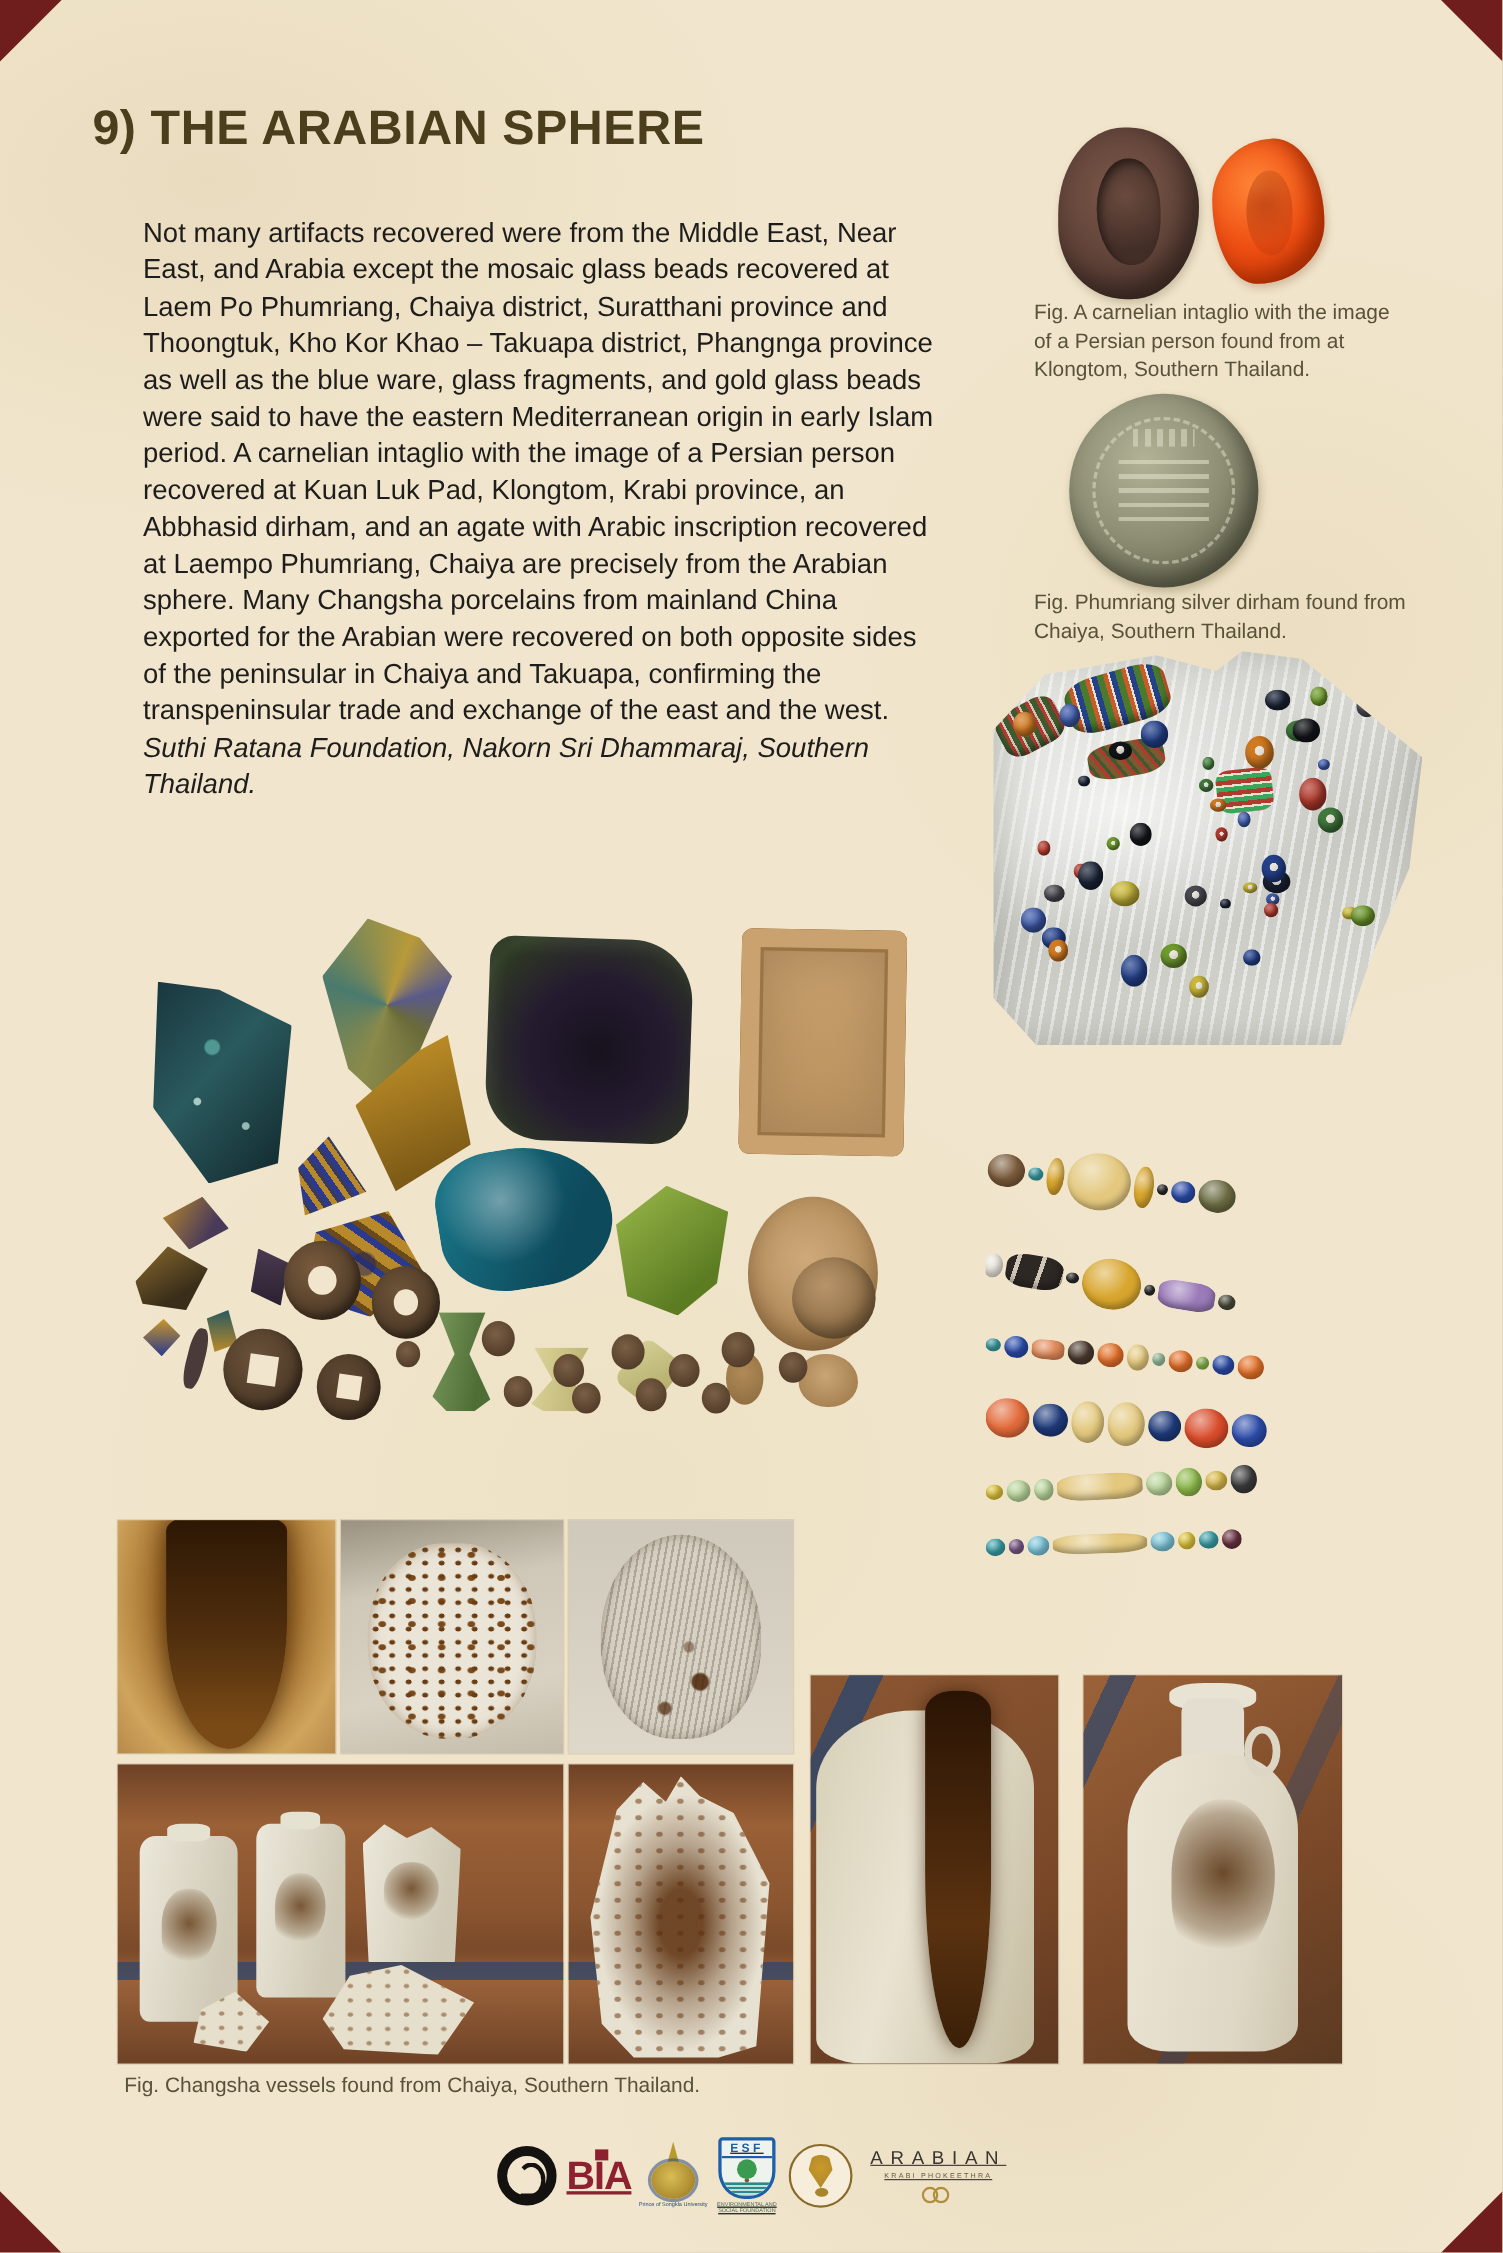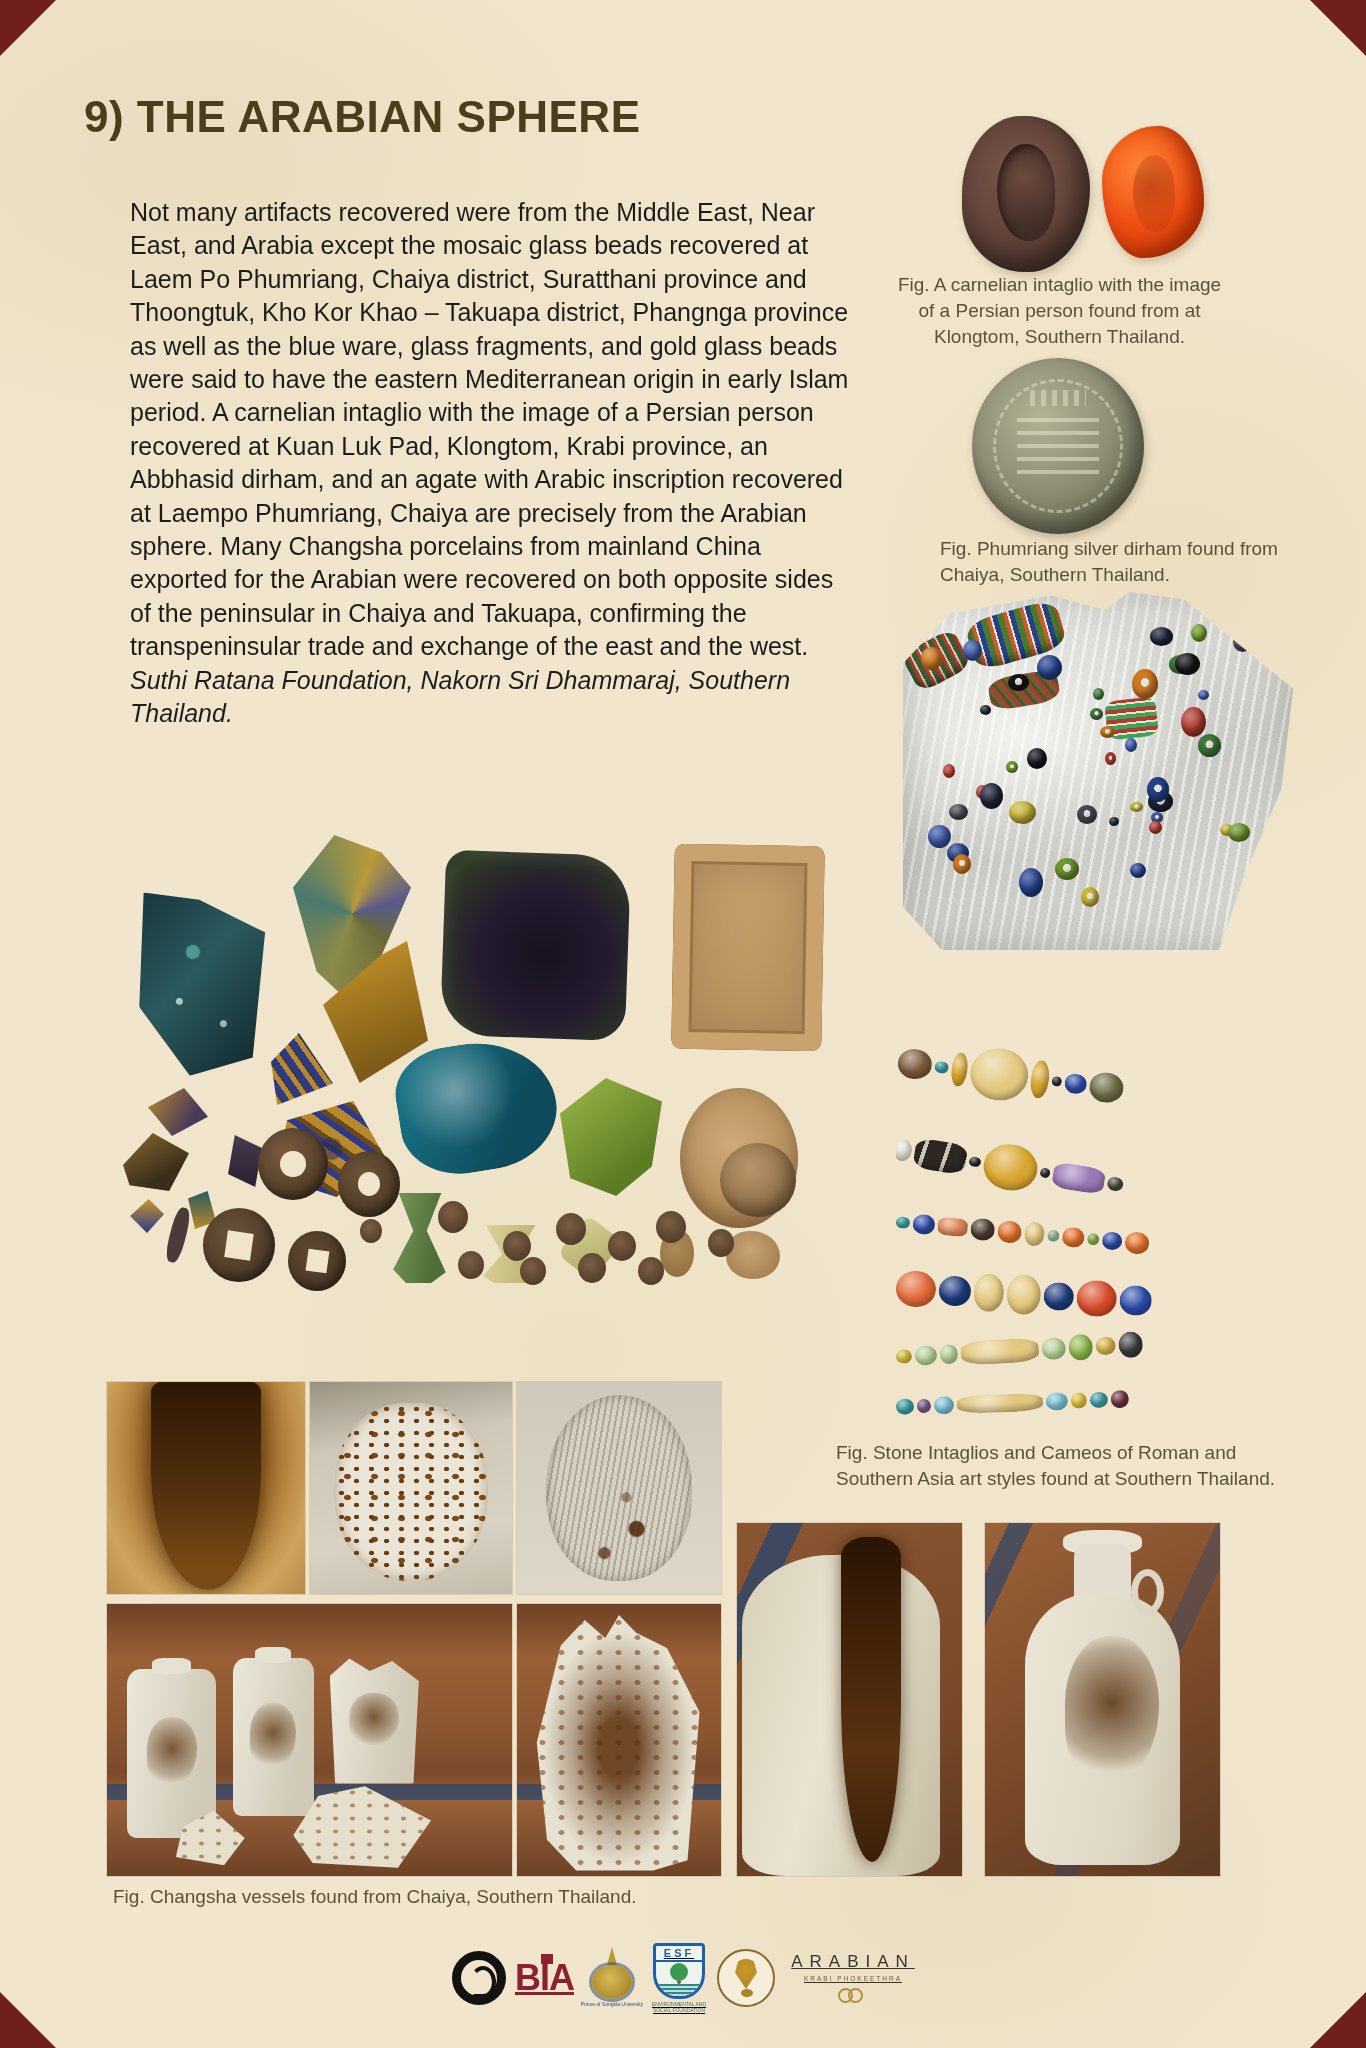"Fig. A carnelian intaglio with" .cap1 { left: 892px -> 940px; text-align: center -> none }
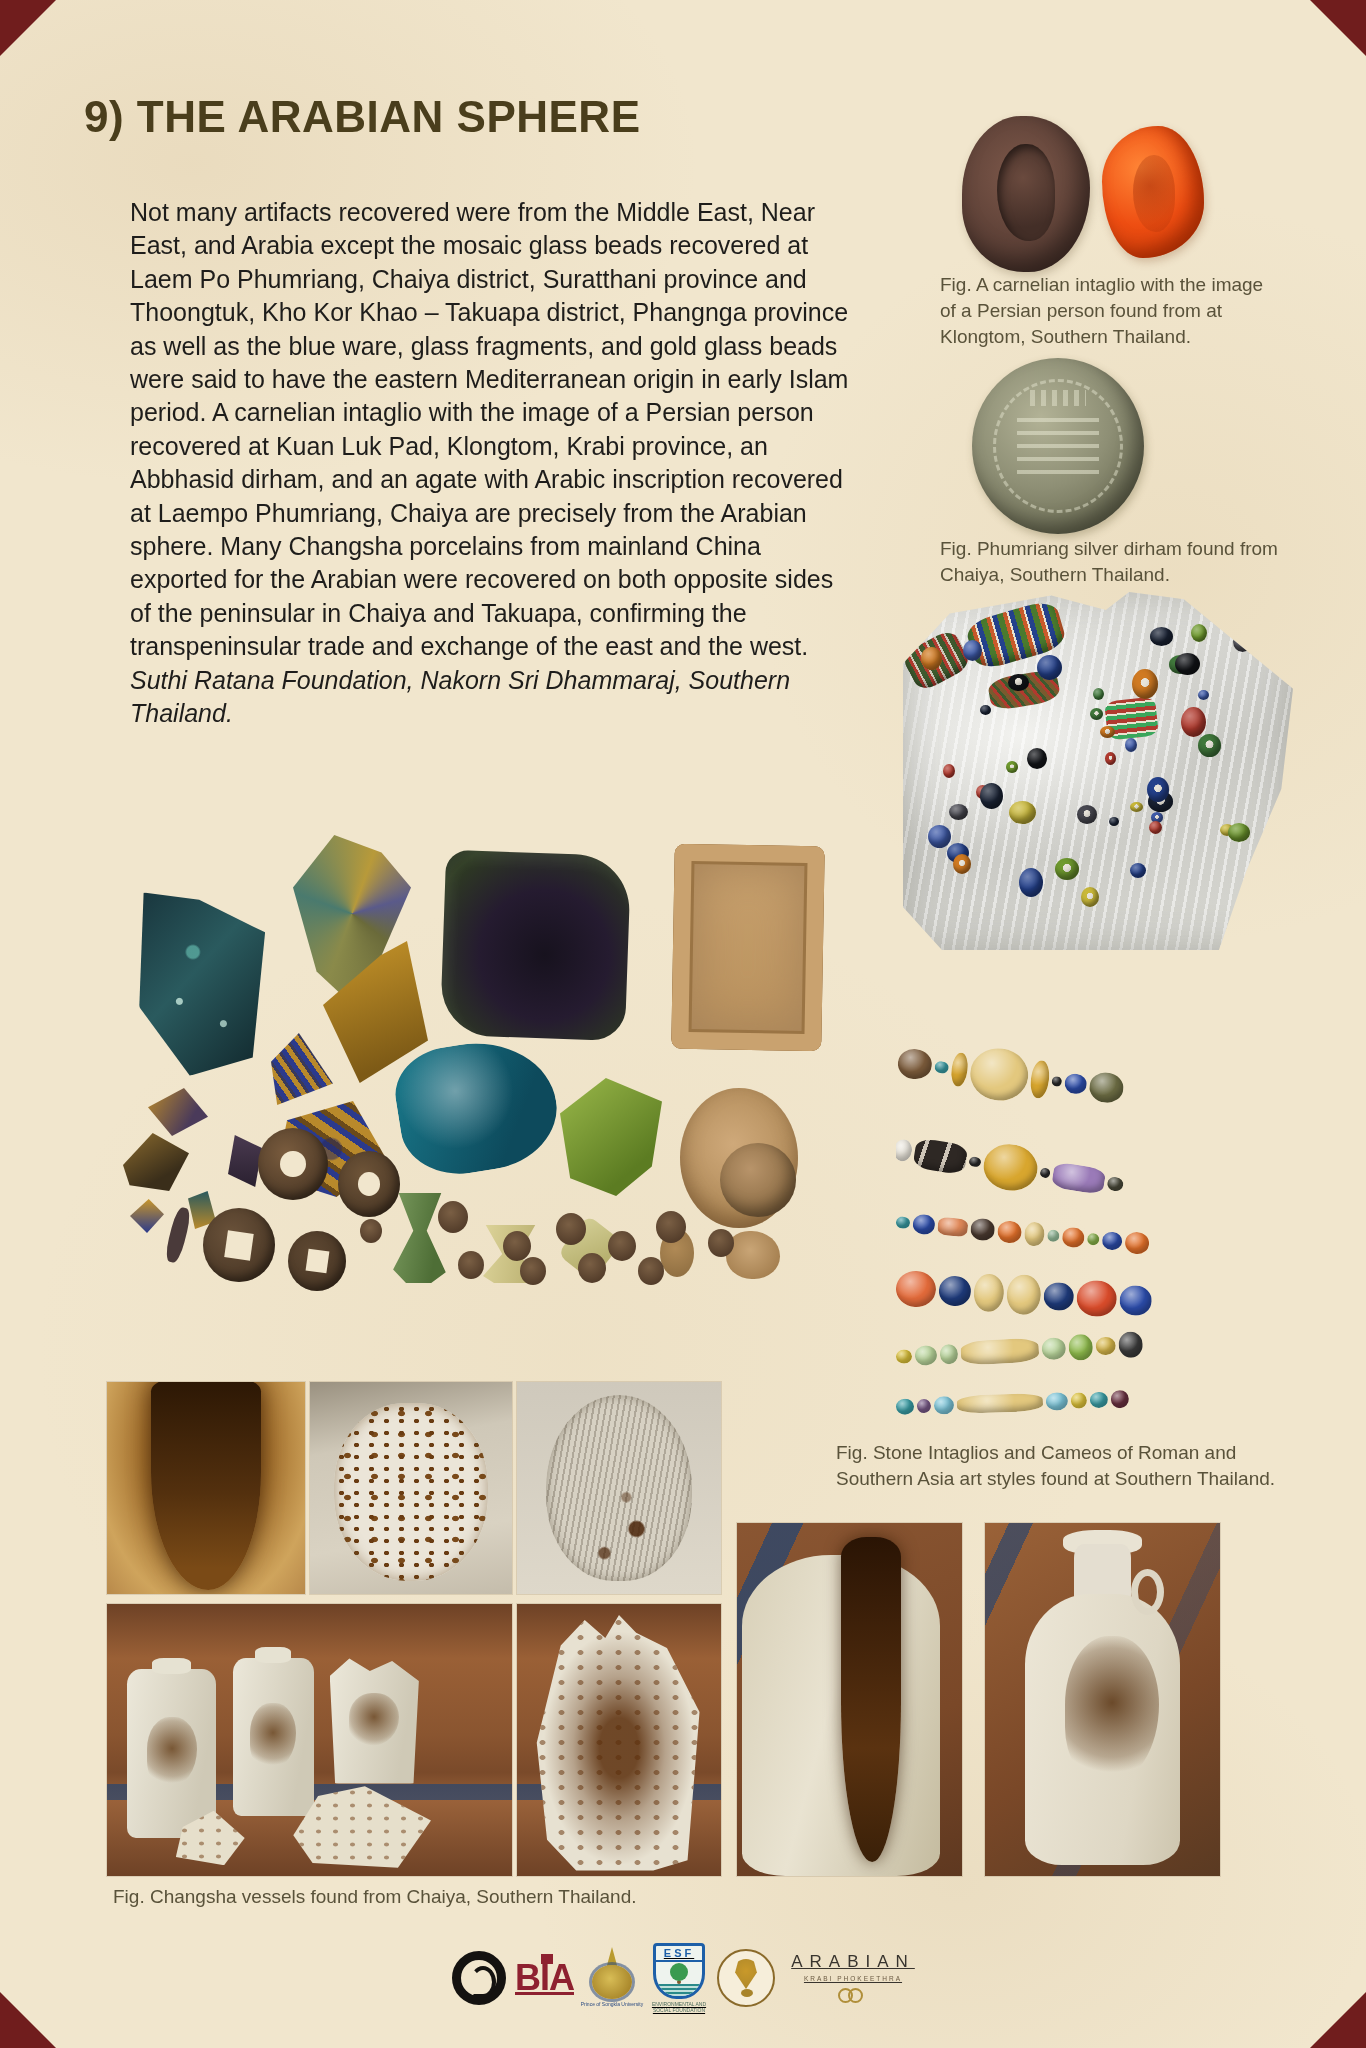"Fig. Stone Intaglios and Cameos" div.cap { html: <div>Fig. Stone Intaglios and Cameos of Roman and Southern Asia art styles found at Southern Thailand.</div> -> none }
